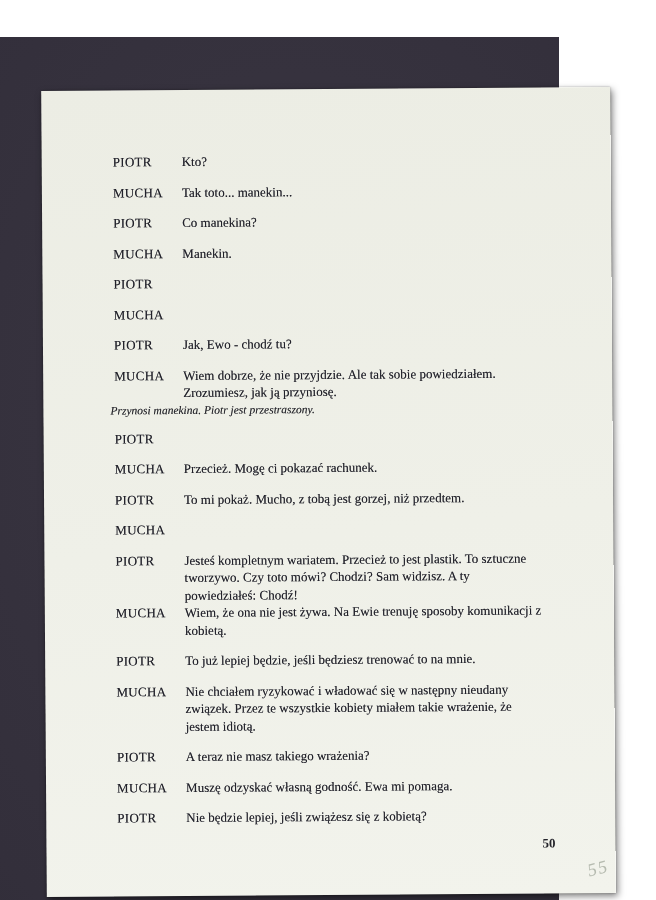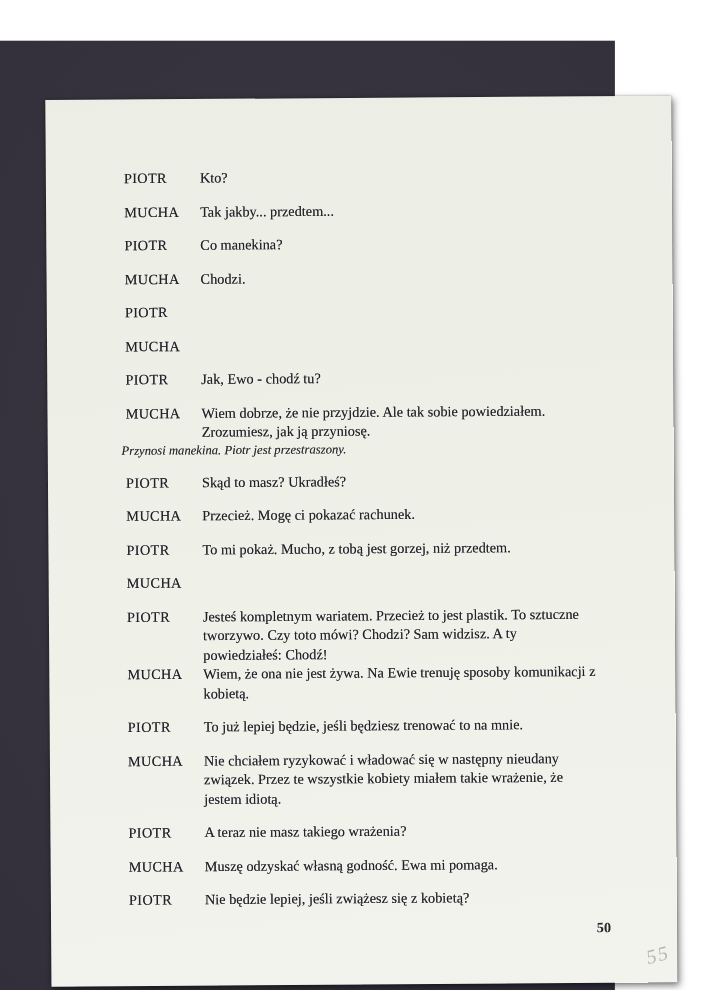"Tak jakby... przedtem..." span.text { text: jakby... przedtem -> toto... manekin }
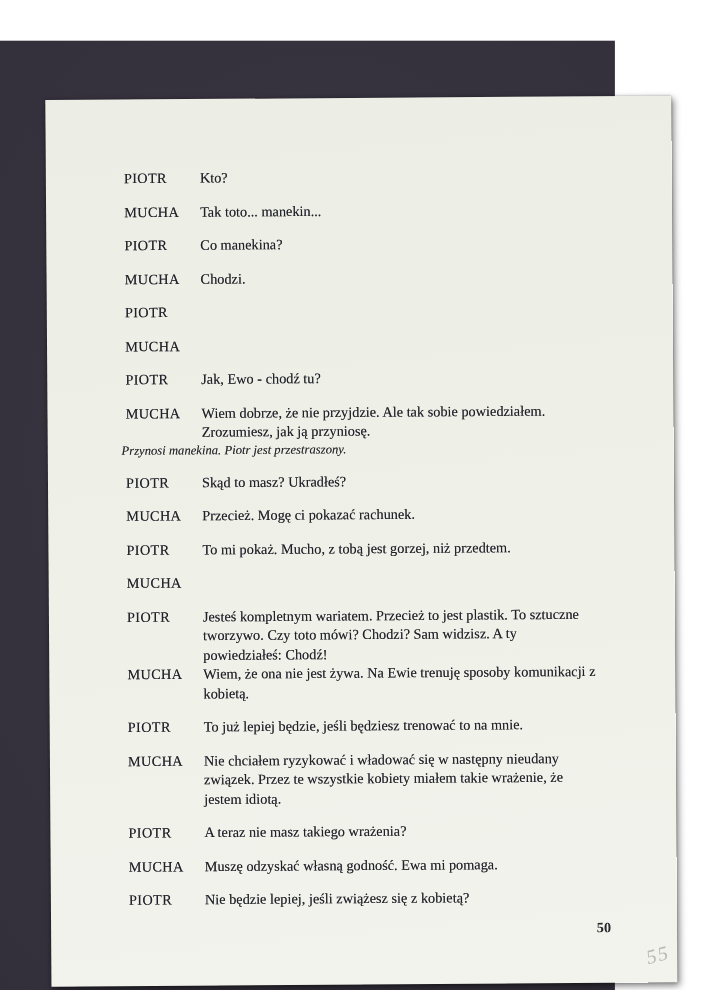"Chodzi." span.text { text: Chodzi -> Manekin }
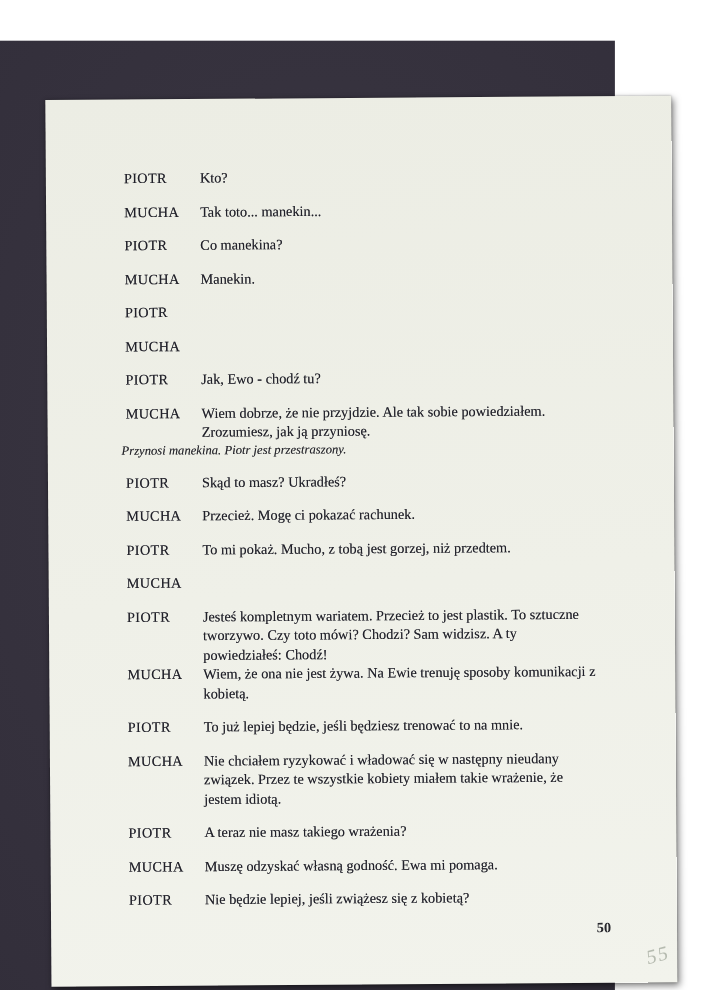"Skąd to masz? Ukradłeś?" span.text { html: <span>Skąd to masz? Ukradłeś?</span> -> none }
